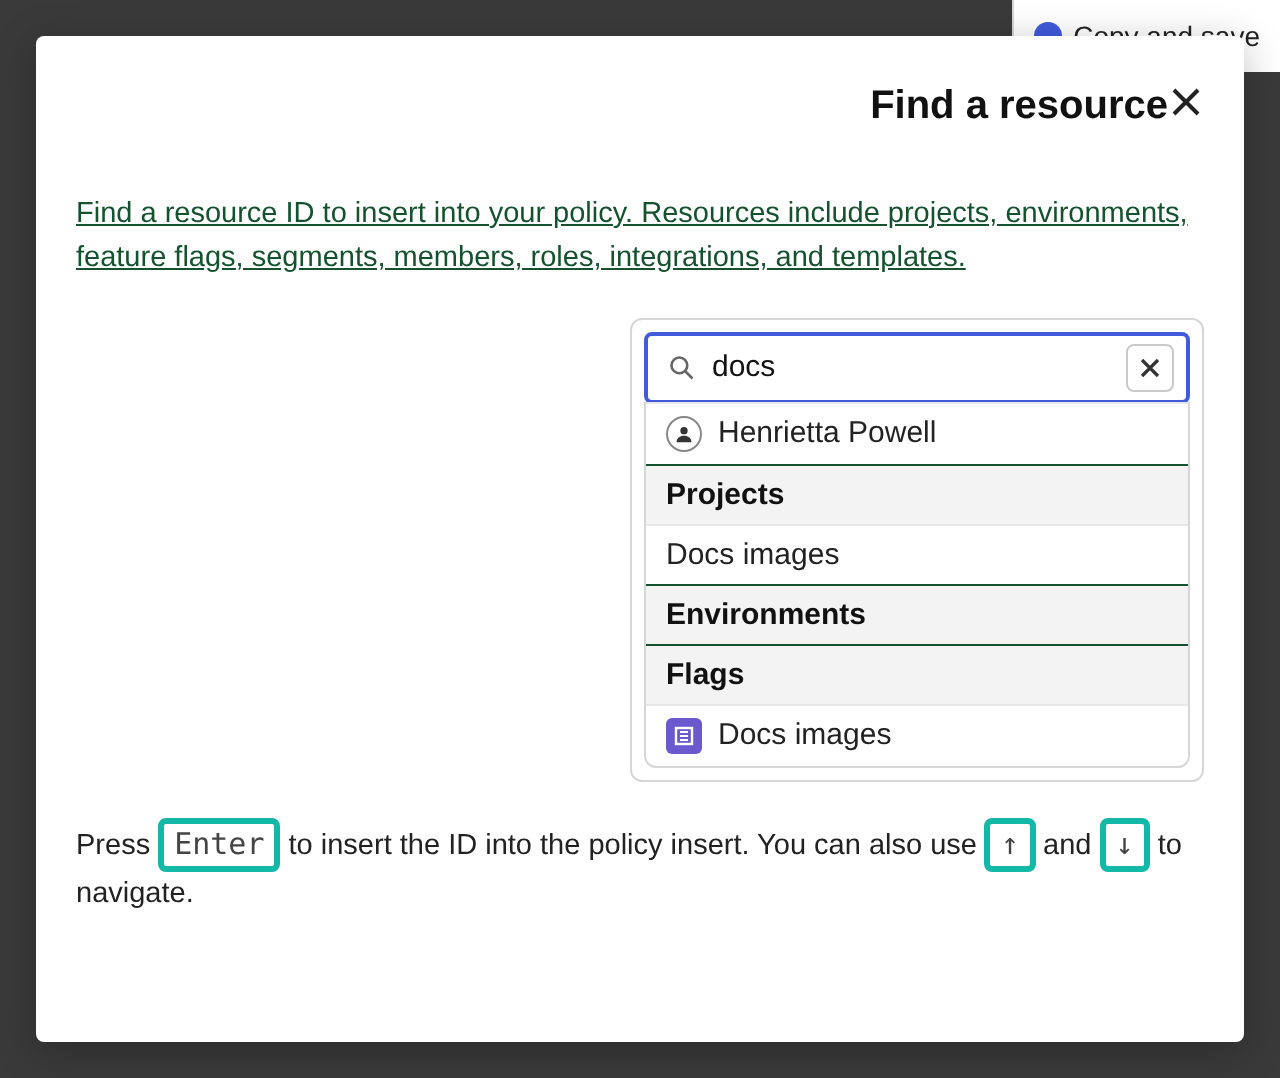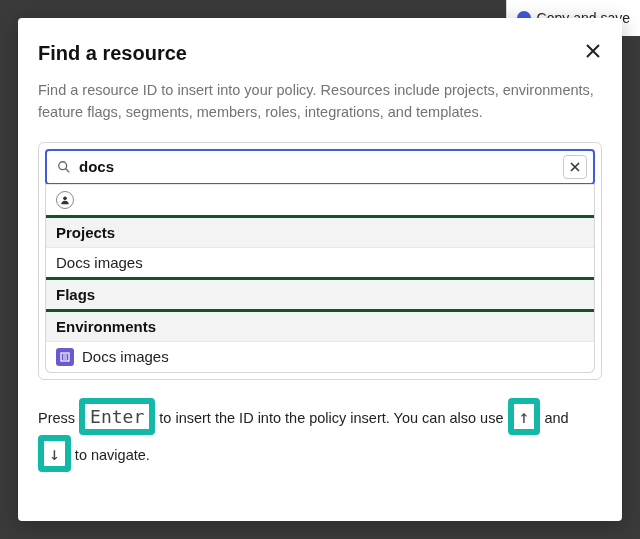"Find a resource" .modal { align-items: none -> flex-end }
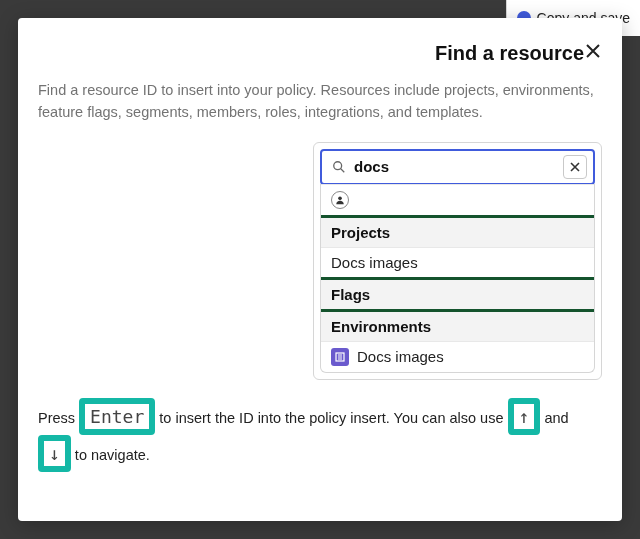"Find a resource ID to" .modal-desc { color: #737373 -> #14532d; margin-top: 15px -> 32px; text-decoration: none -> underline }
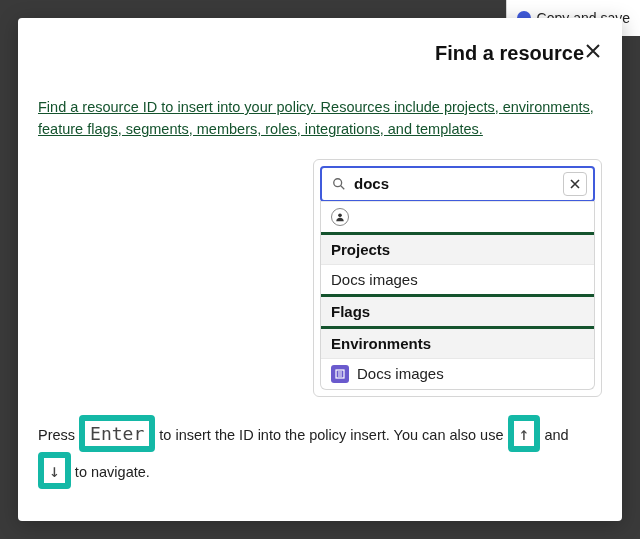"docs" .search-input { font-weight: bold -> none }
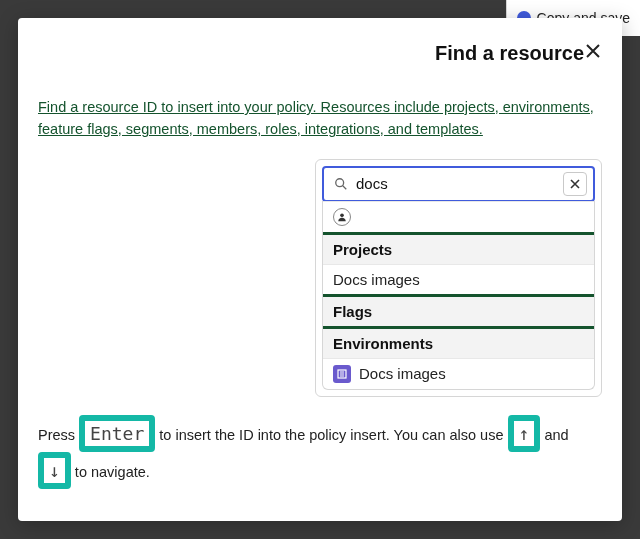"Henrietta Powell" span { html: none -> <span>Henrietta Powell</span> }
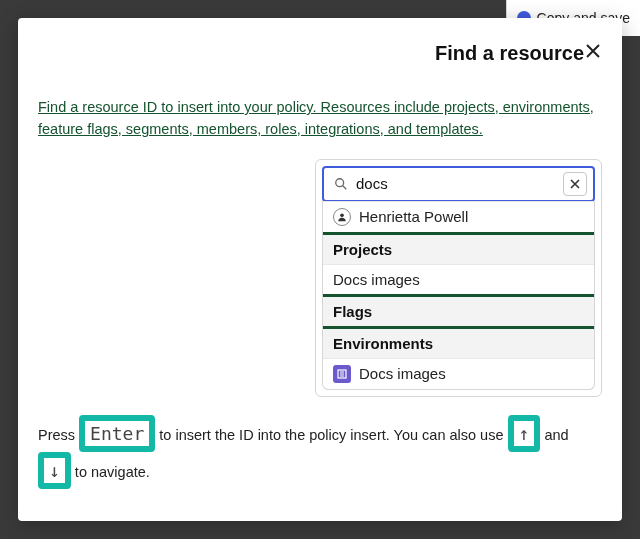"Projects" .group-header { border-top: 3px solid #14532d -> 1px solid #14532d }
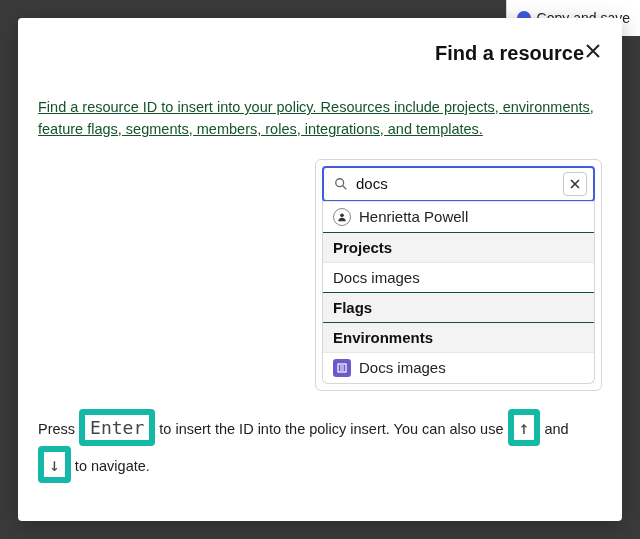"Flags" div.group-header { order: before "Environments" -> after "Environments" }
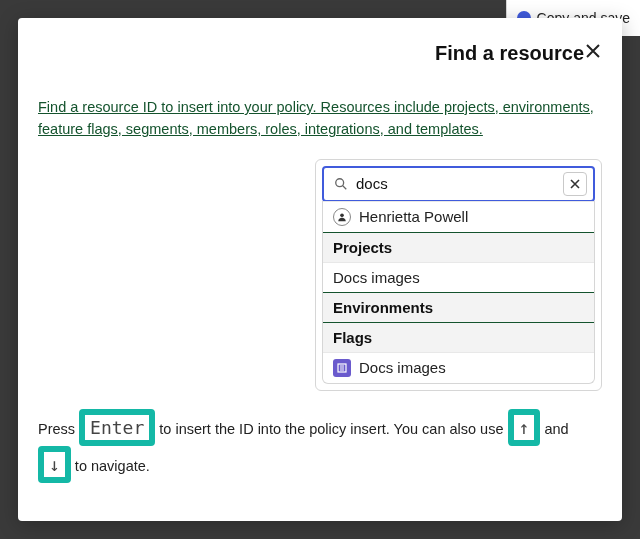"Enter" .kbd { border: 6px solid #14b8a6 -> 3px solid #14b8a6; font-size: 18px -> 15px }
